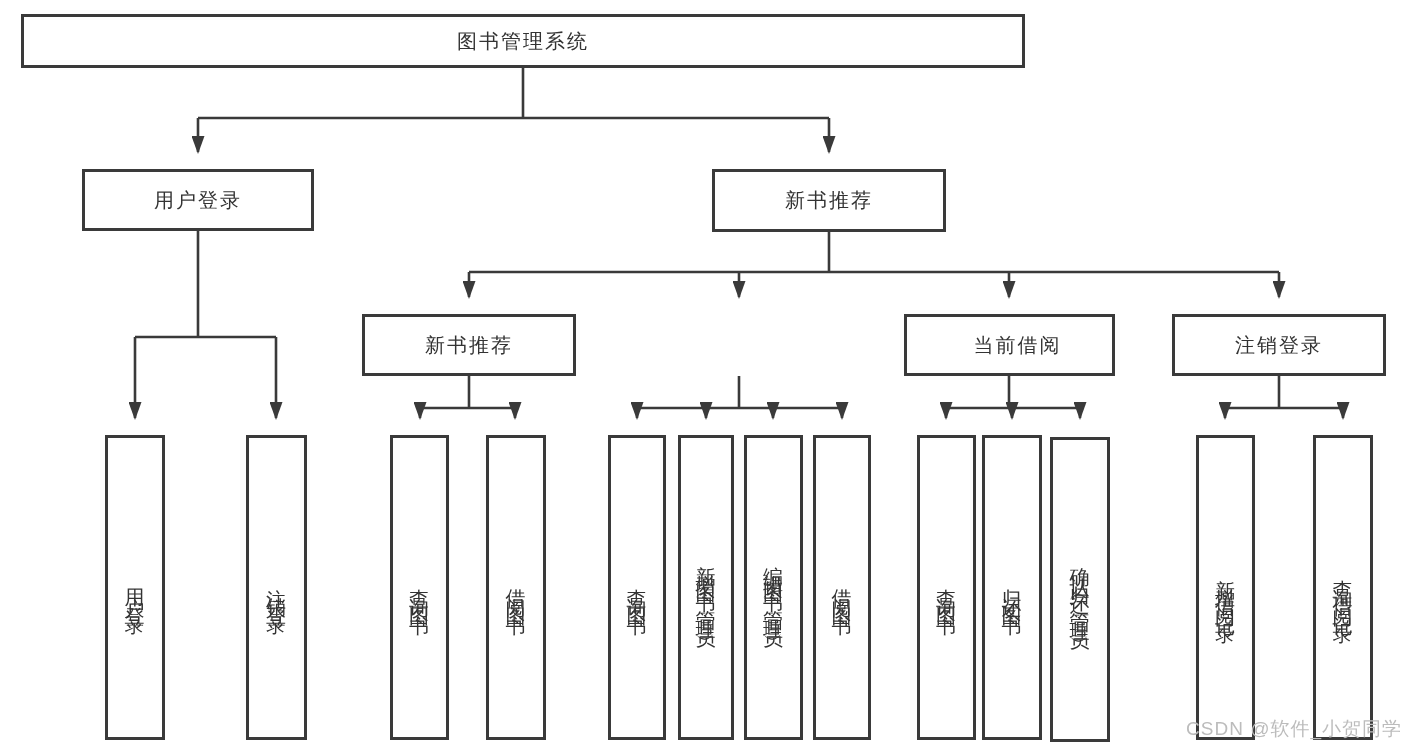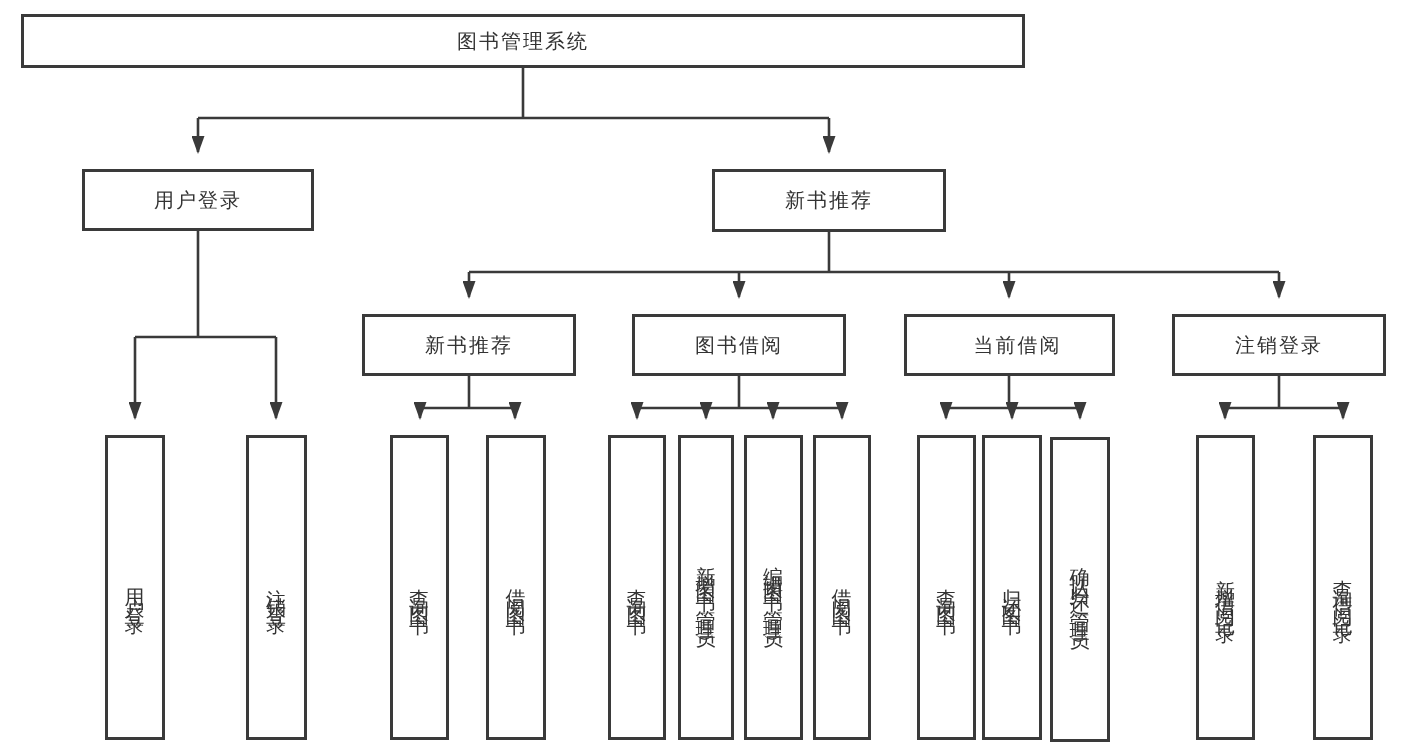"图书借阅" div.box { html: <div> <span>图书借阅</span> </div> -> none }
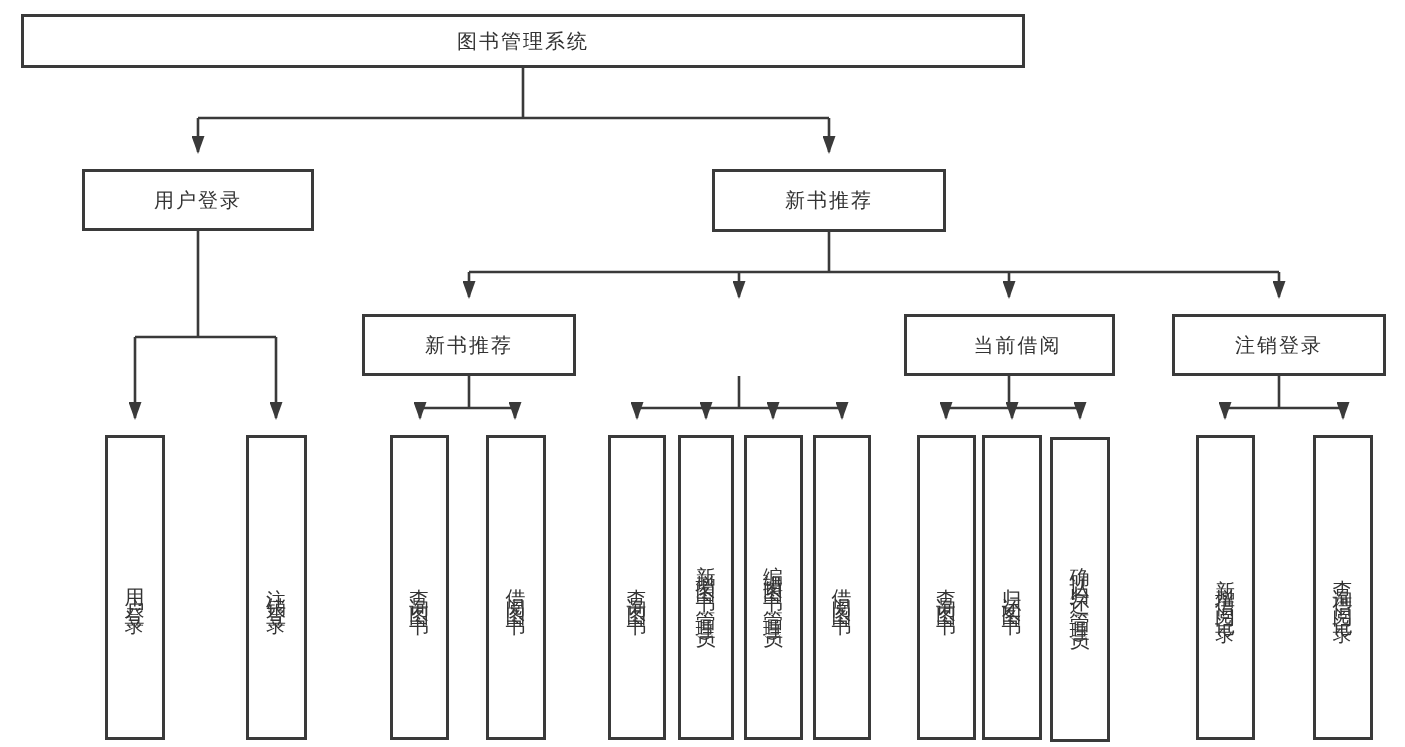"CSDN @软件_小贺同学" div.watermark { html: none -> <div>CSDN @软件_小贺同学</div> }
